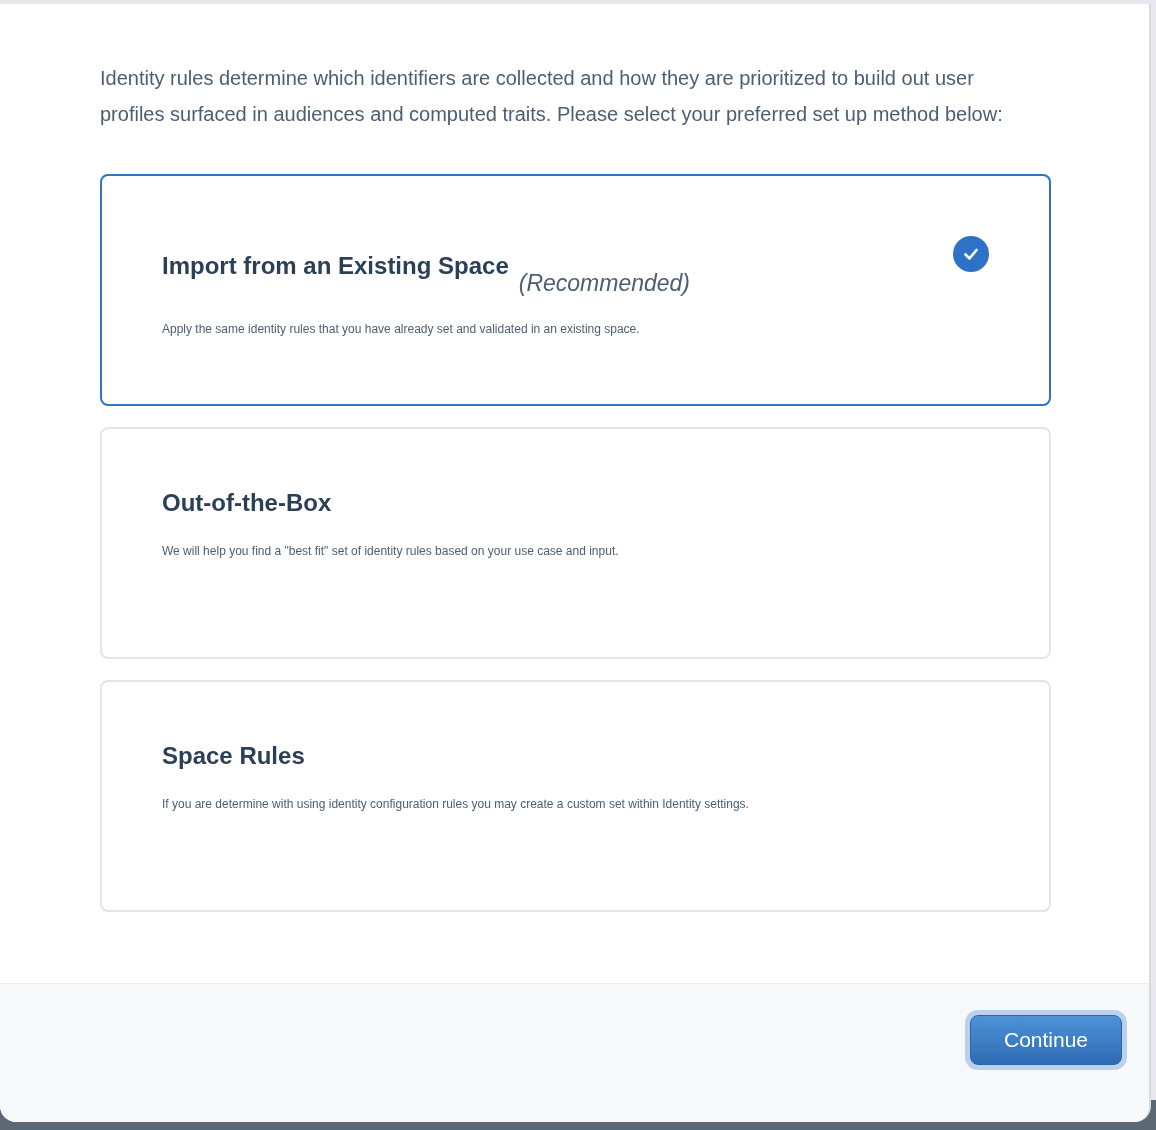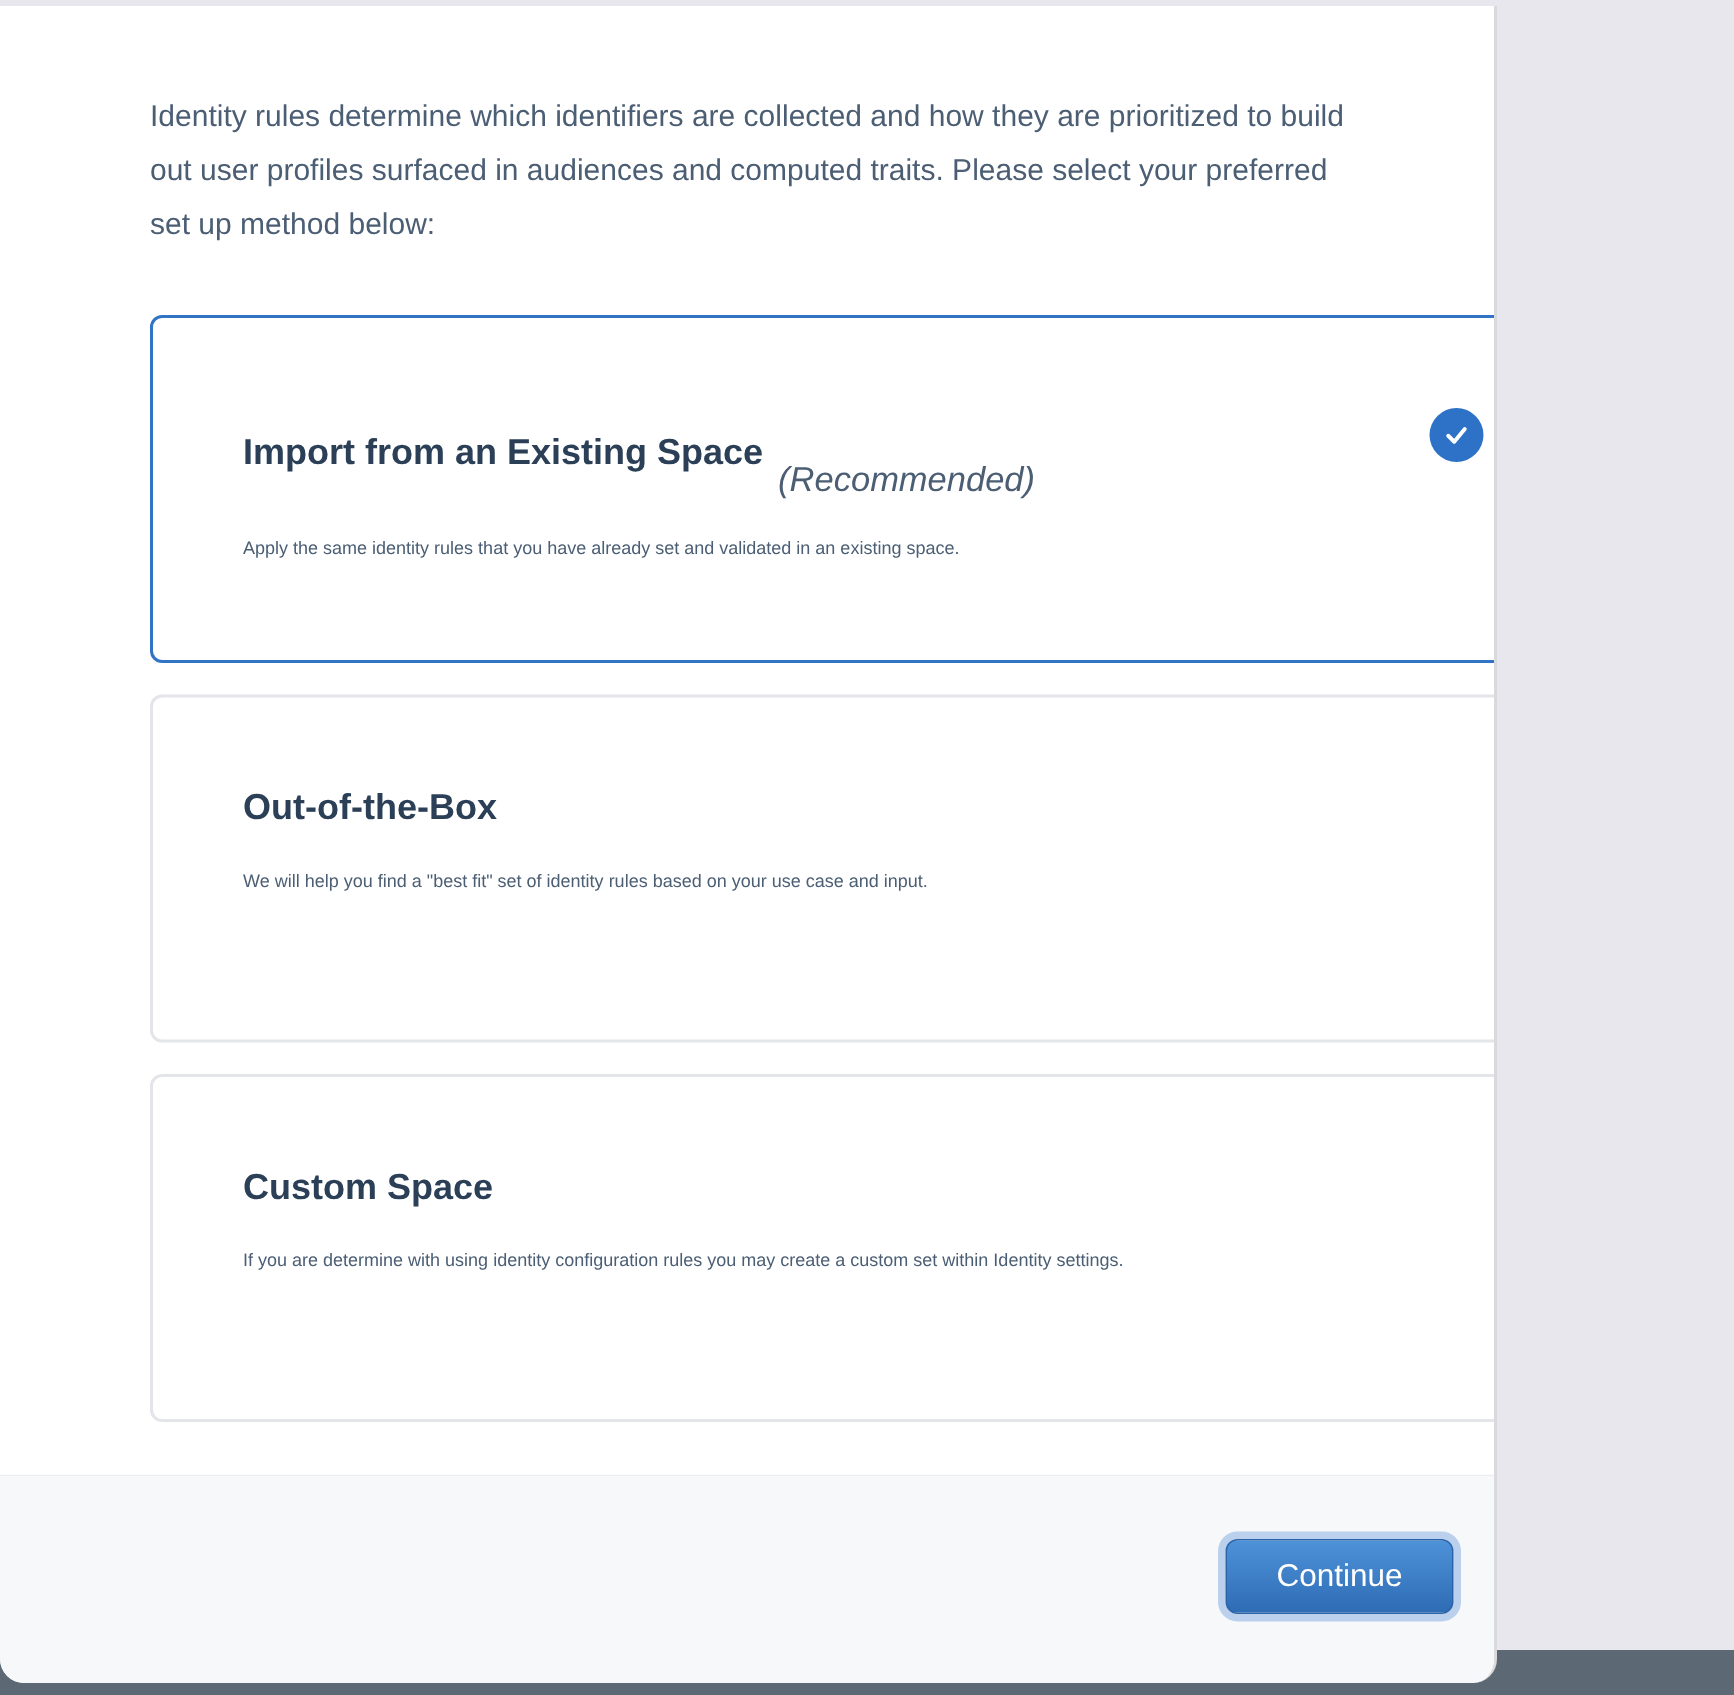"Identity rules determine which" .modal { width: 998px -> 1151px }
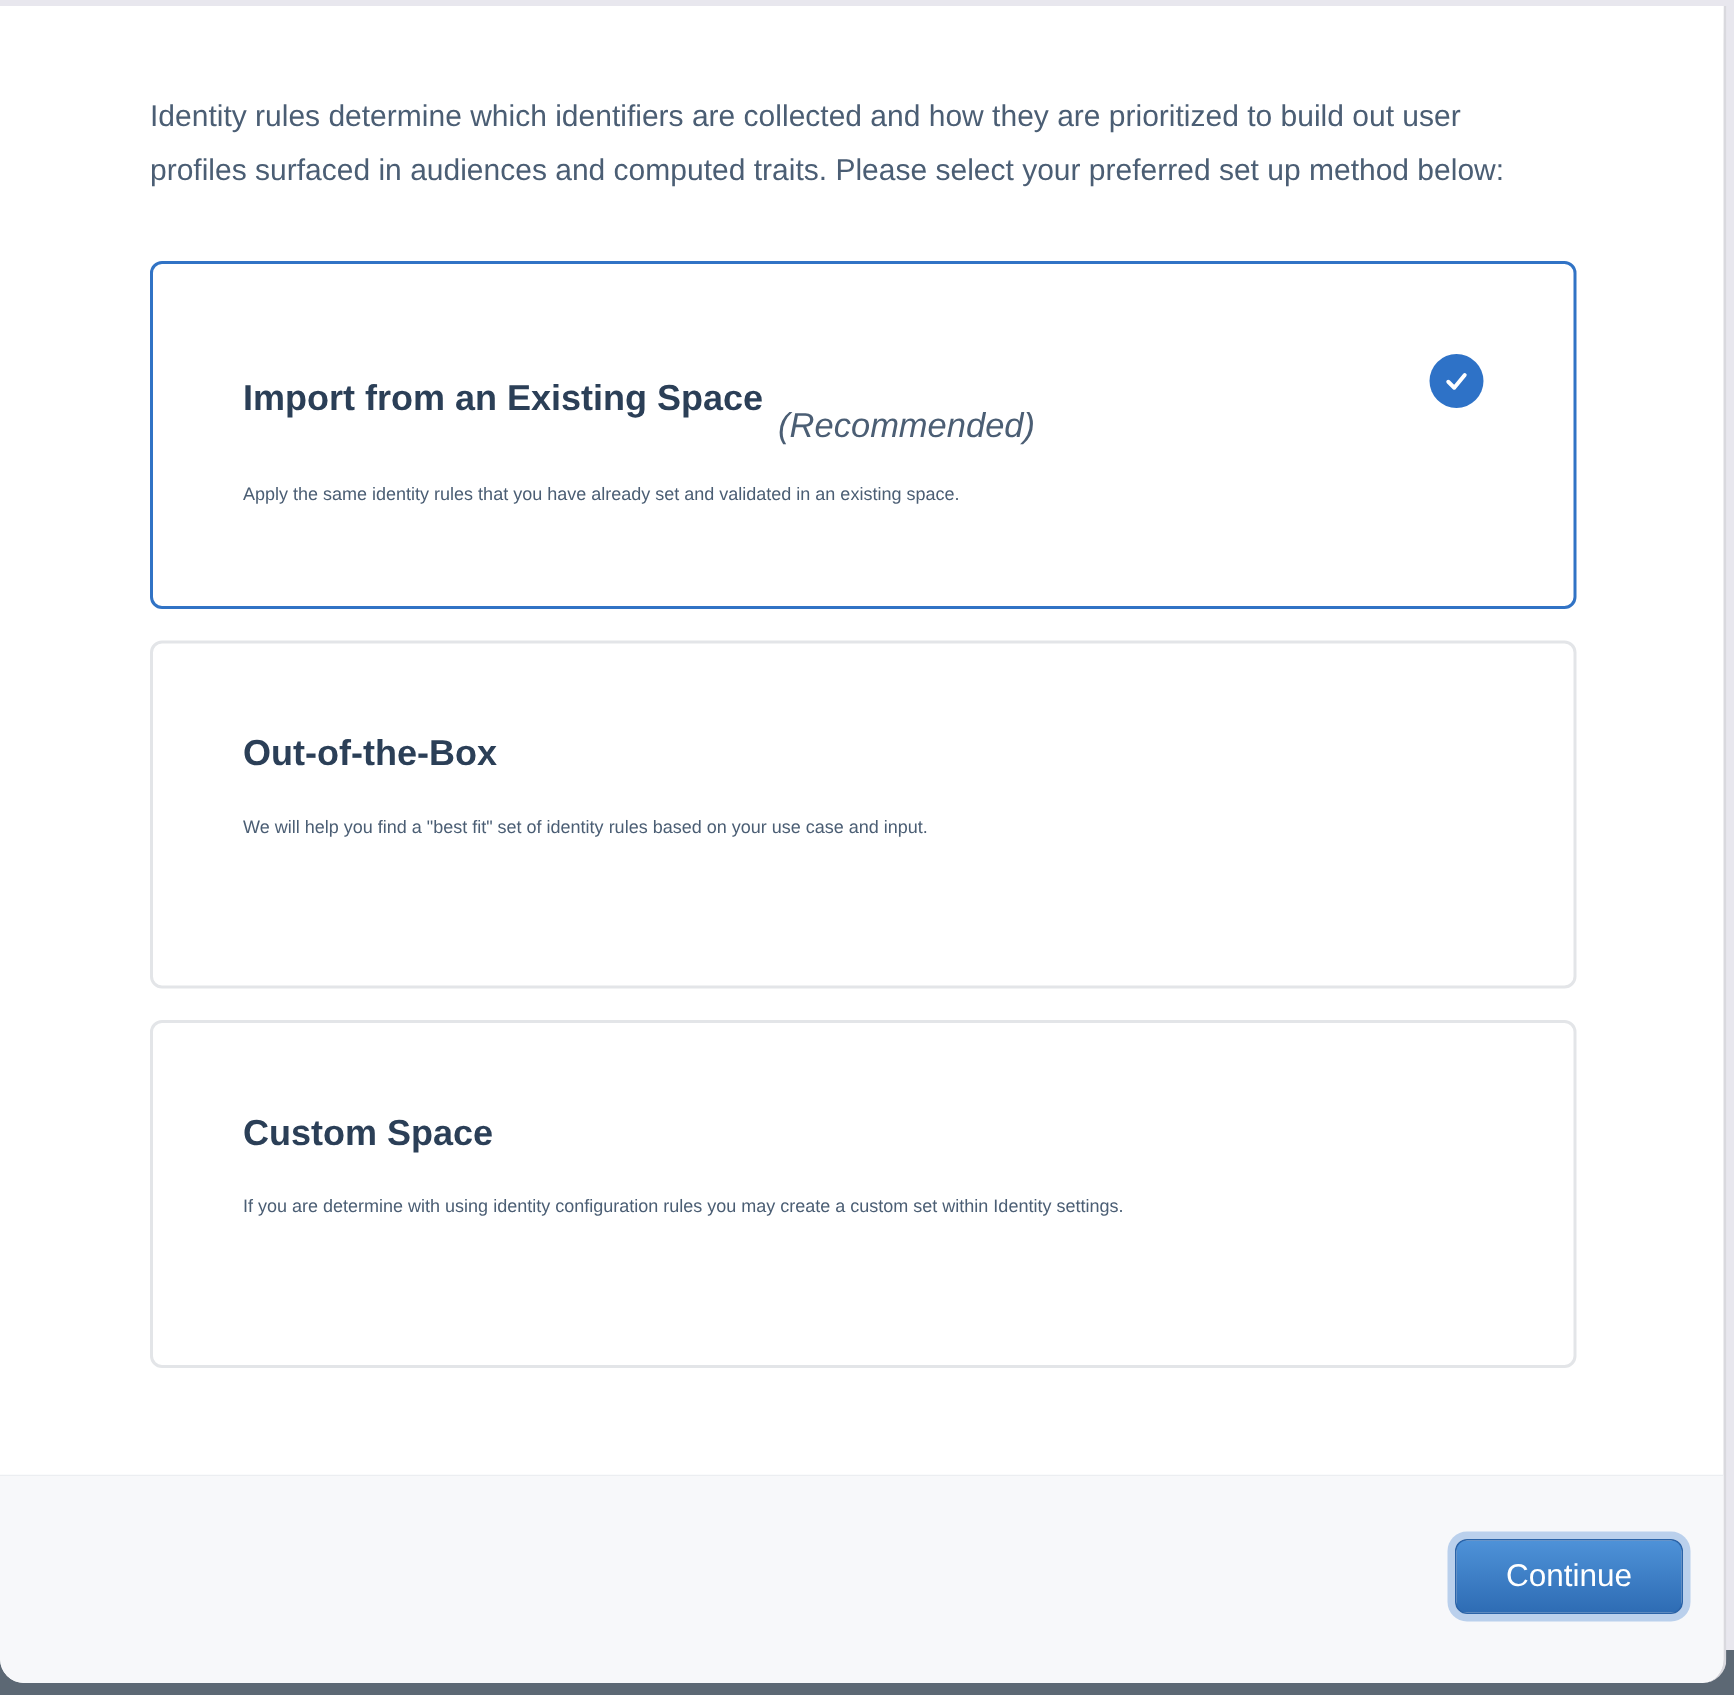"Custom Space" span.option-title { text: Custom Space -> Space Rules }
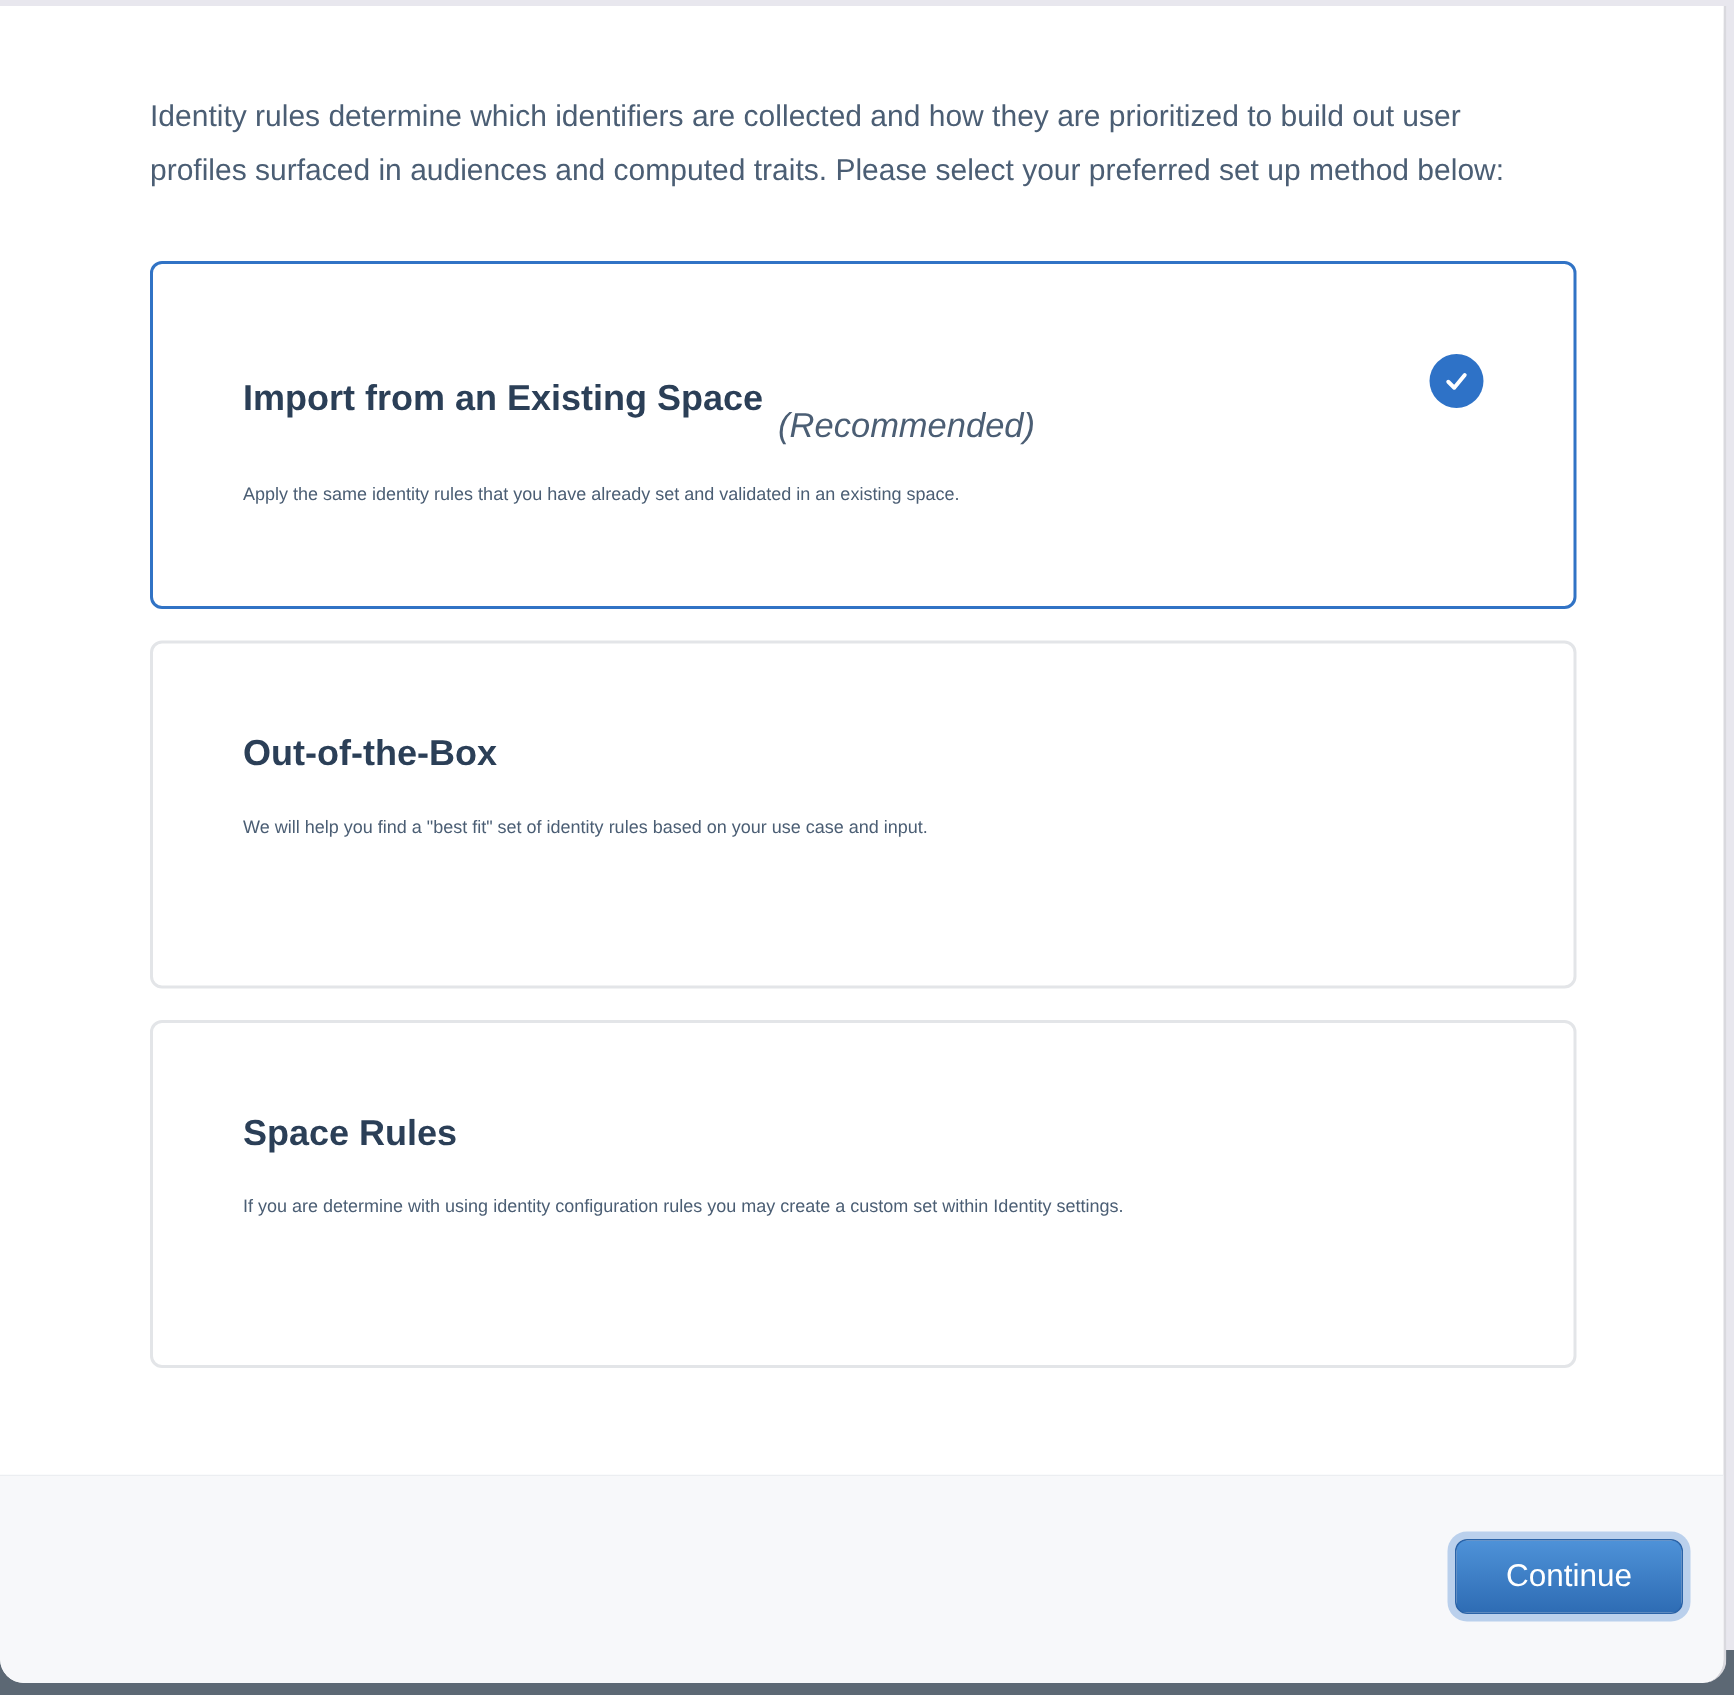"Continue" .continue-btn { top: 42px -> 31px }
